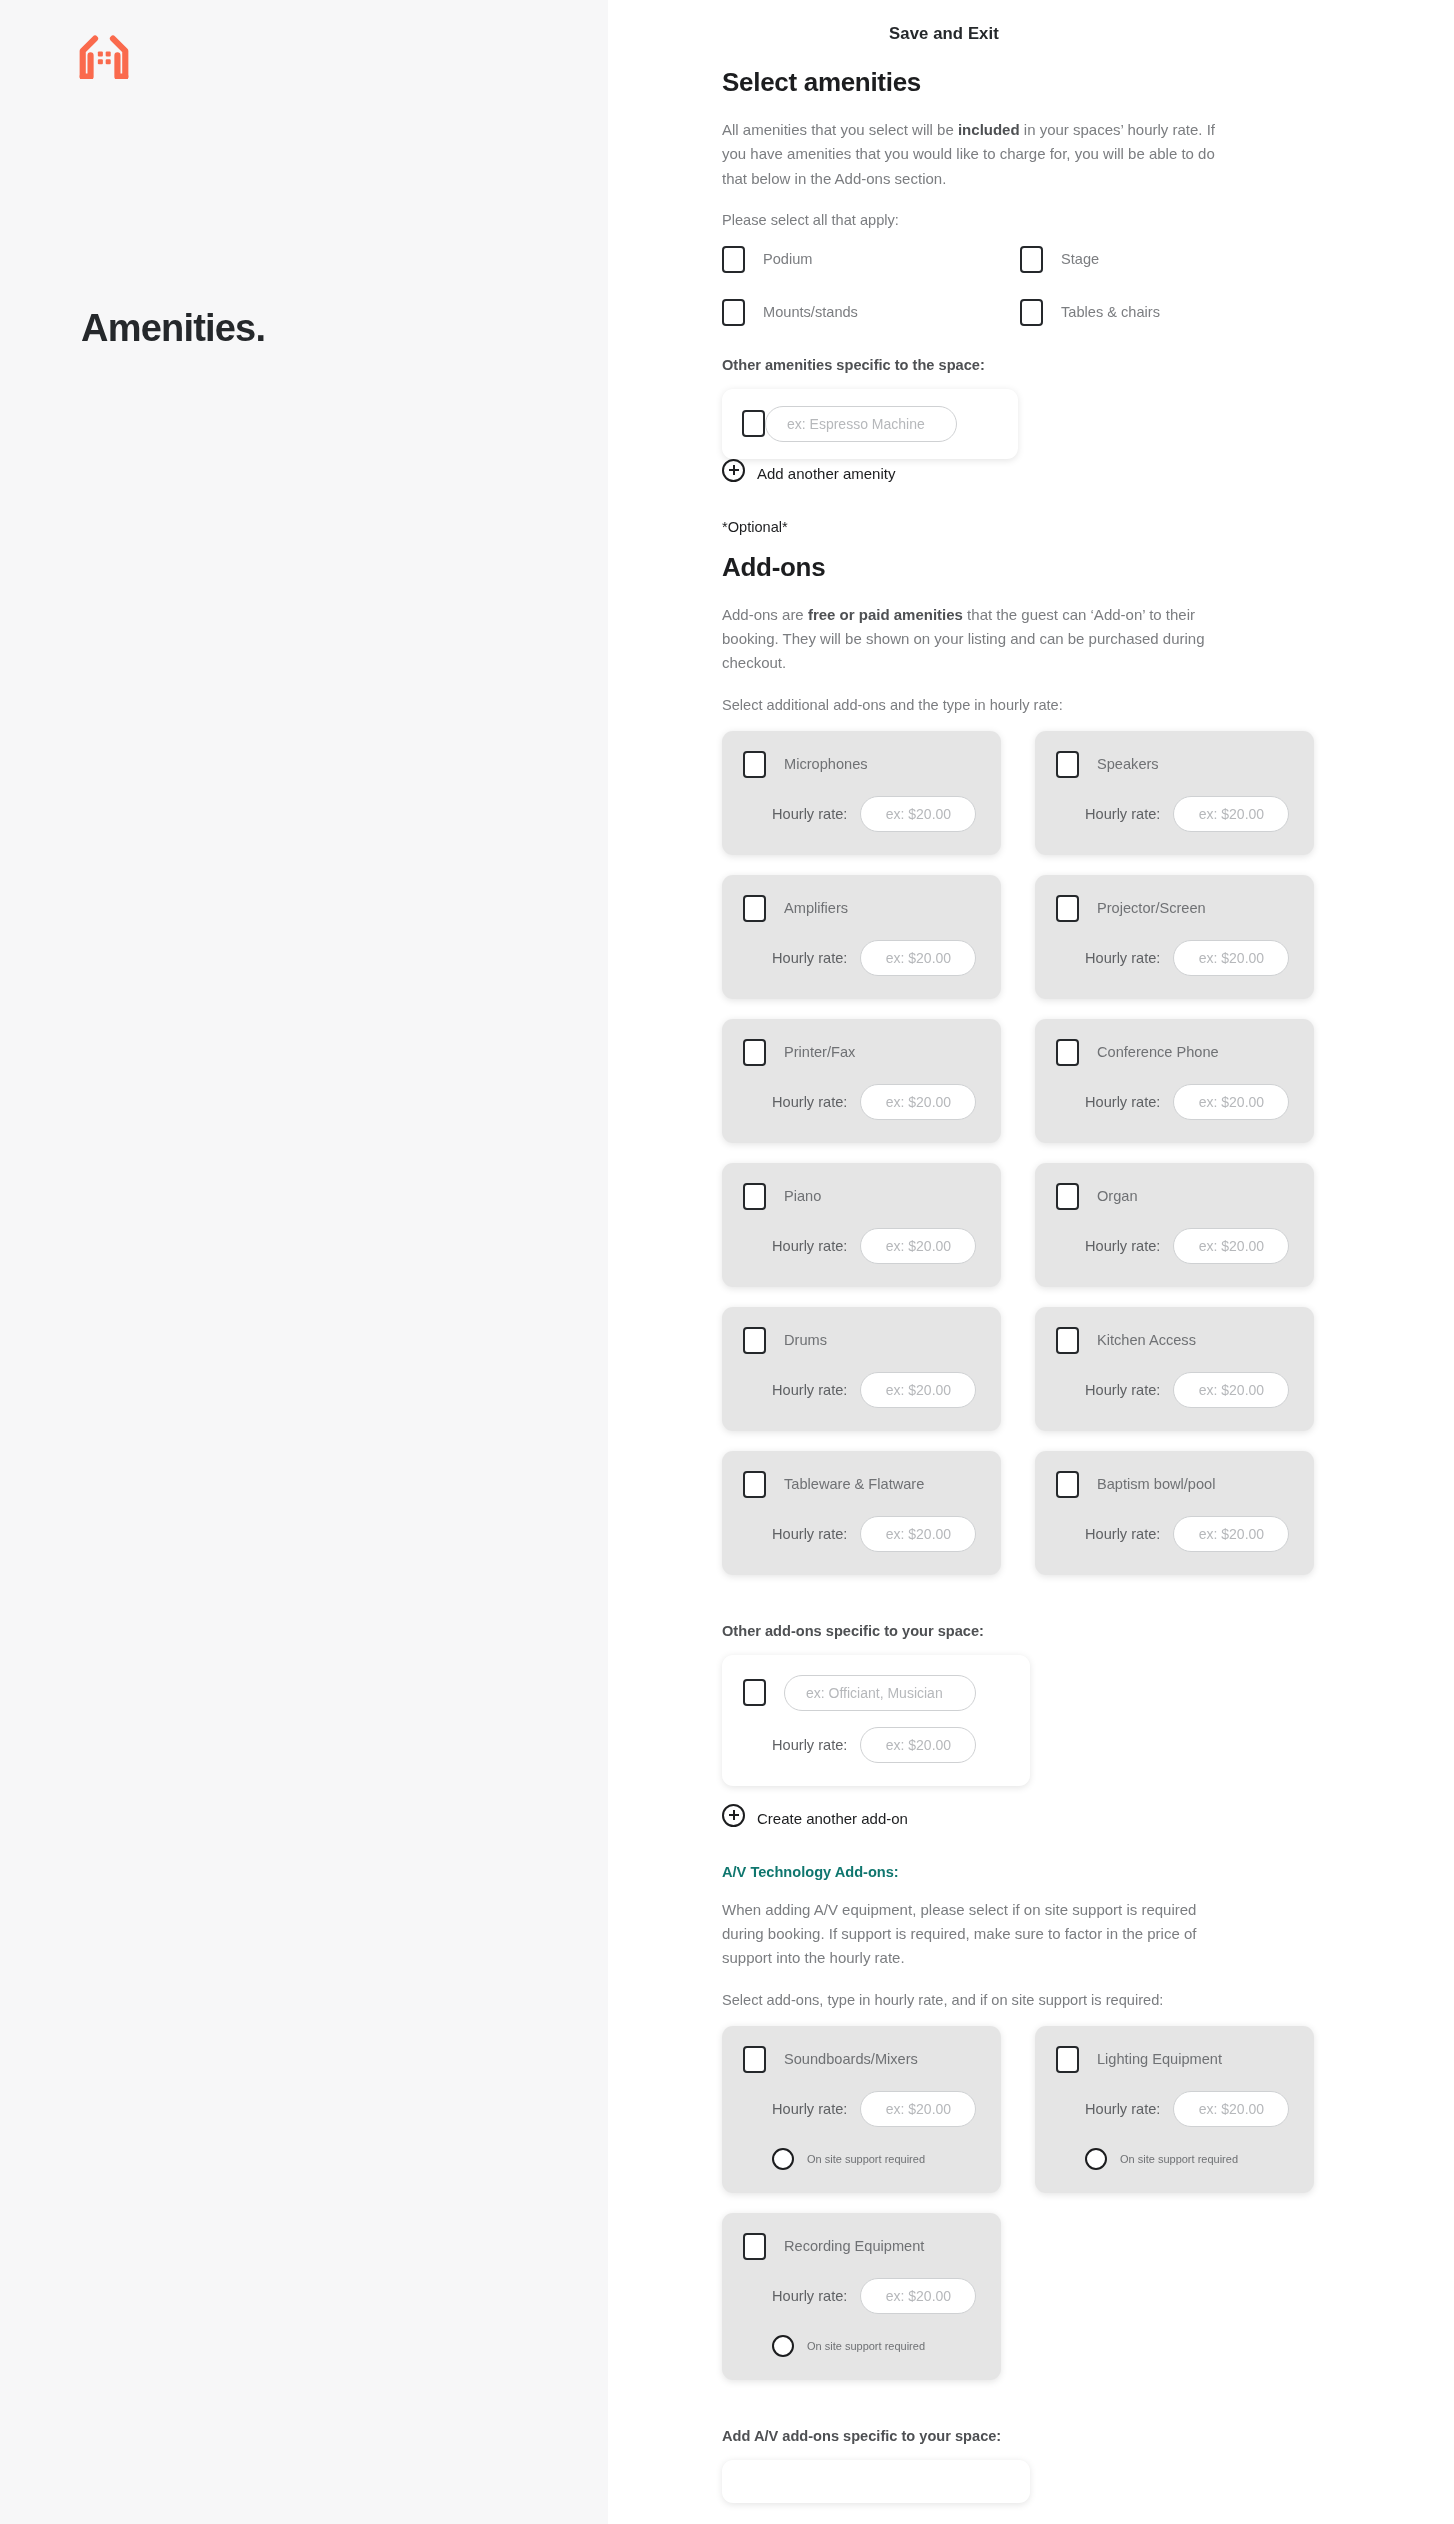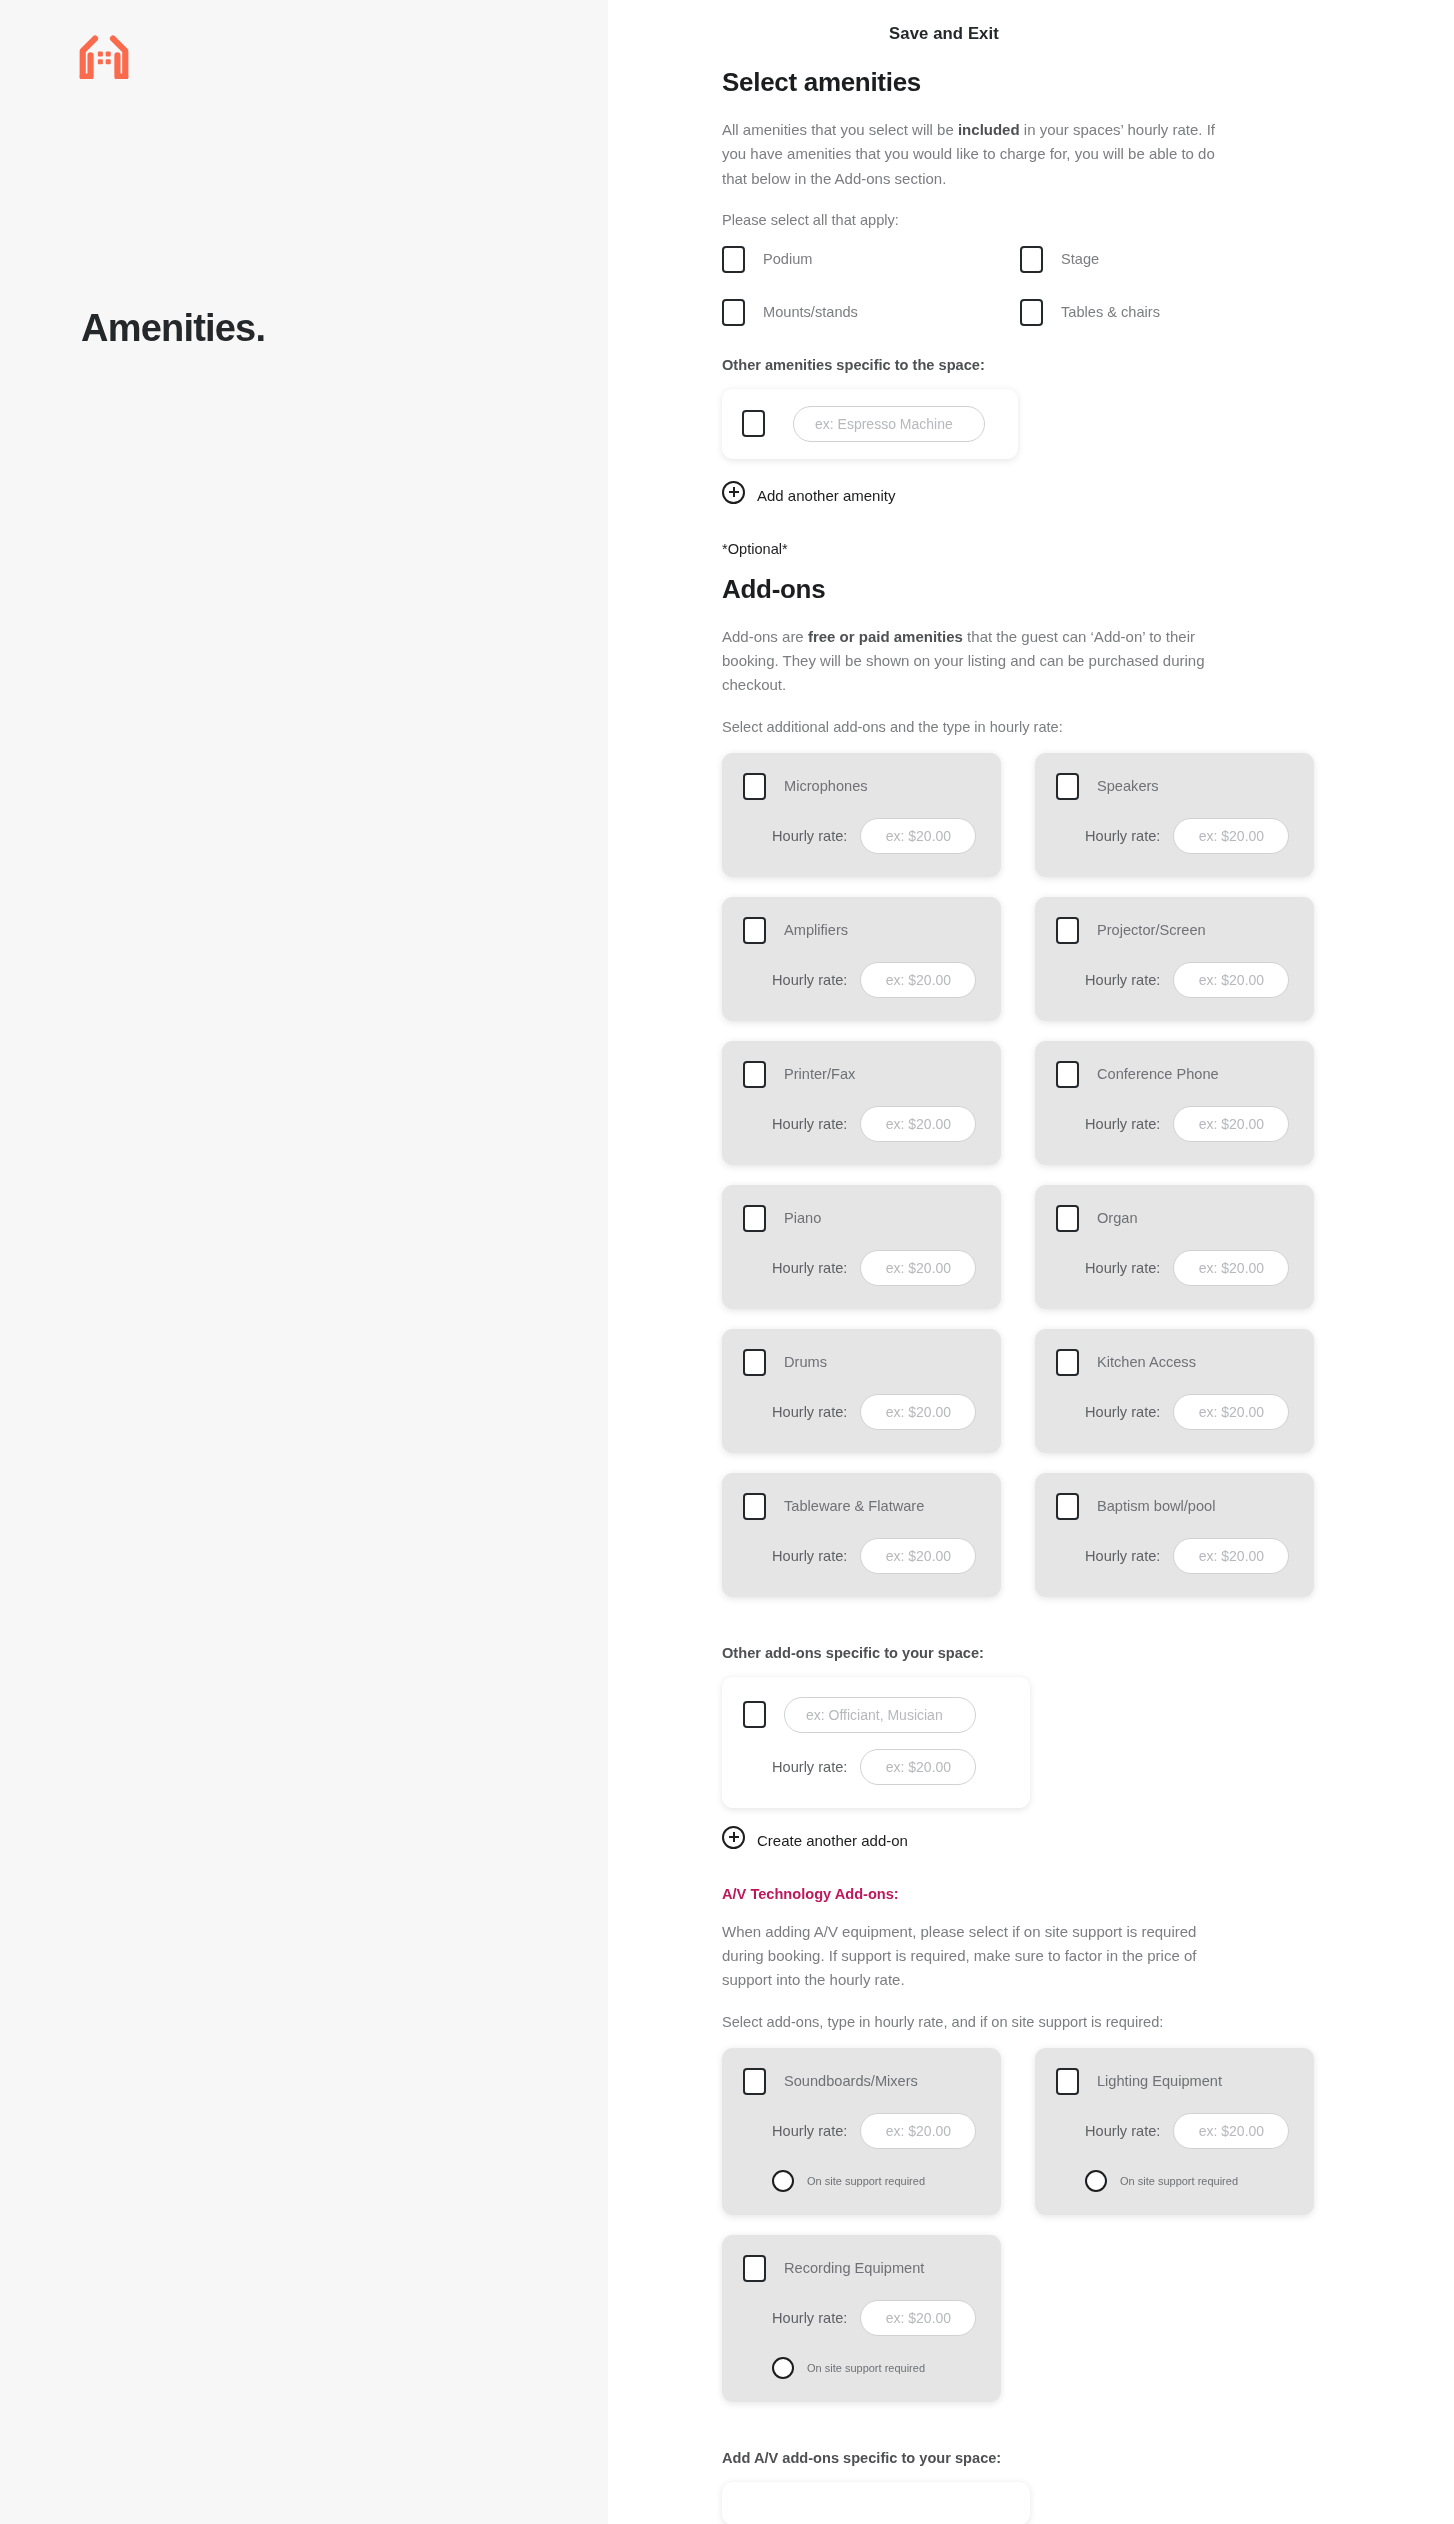"ex: Espresso Machine" .custom-card { gap: 28px -> 0; margin-bottom: 22px -> none }
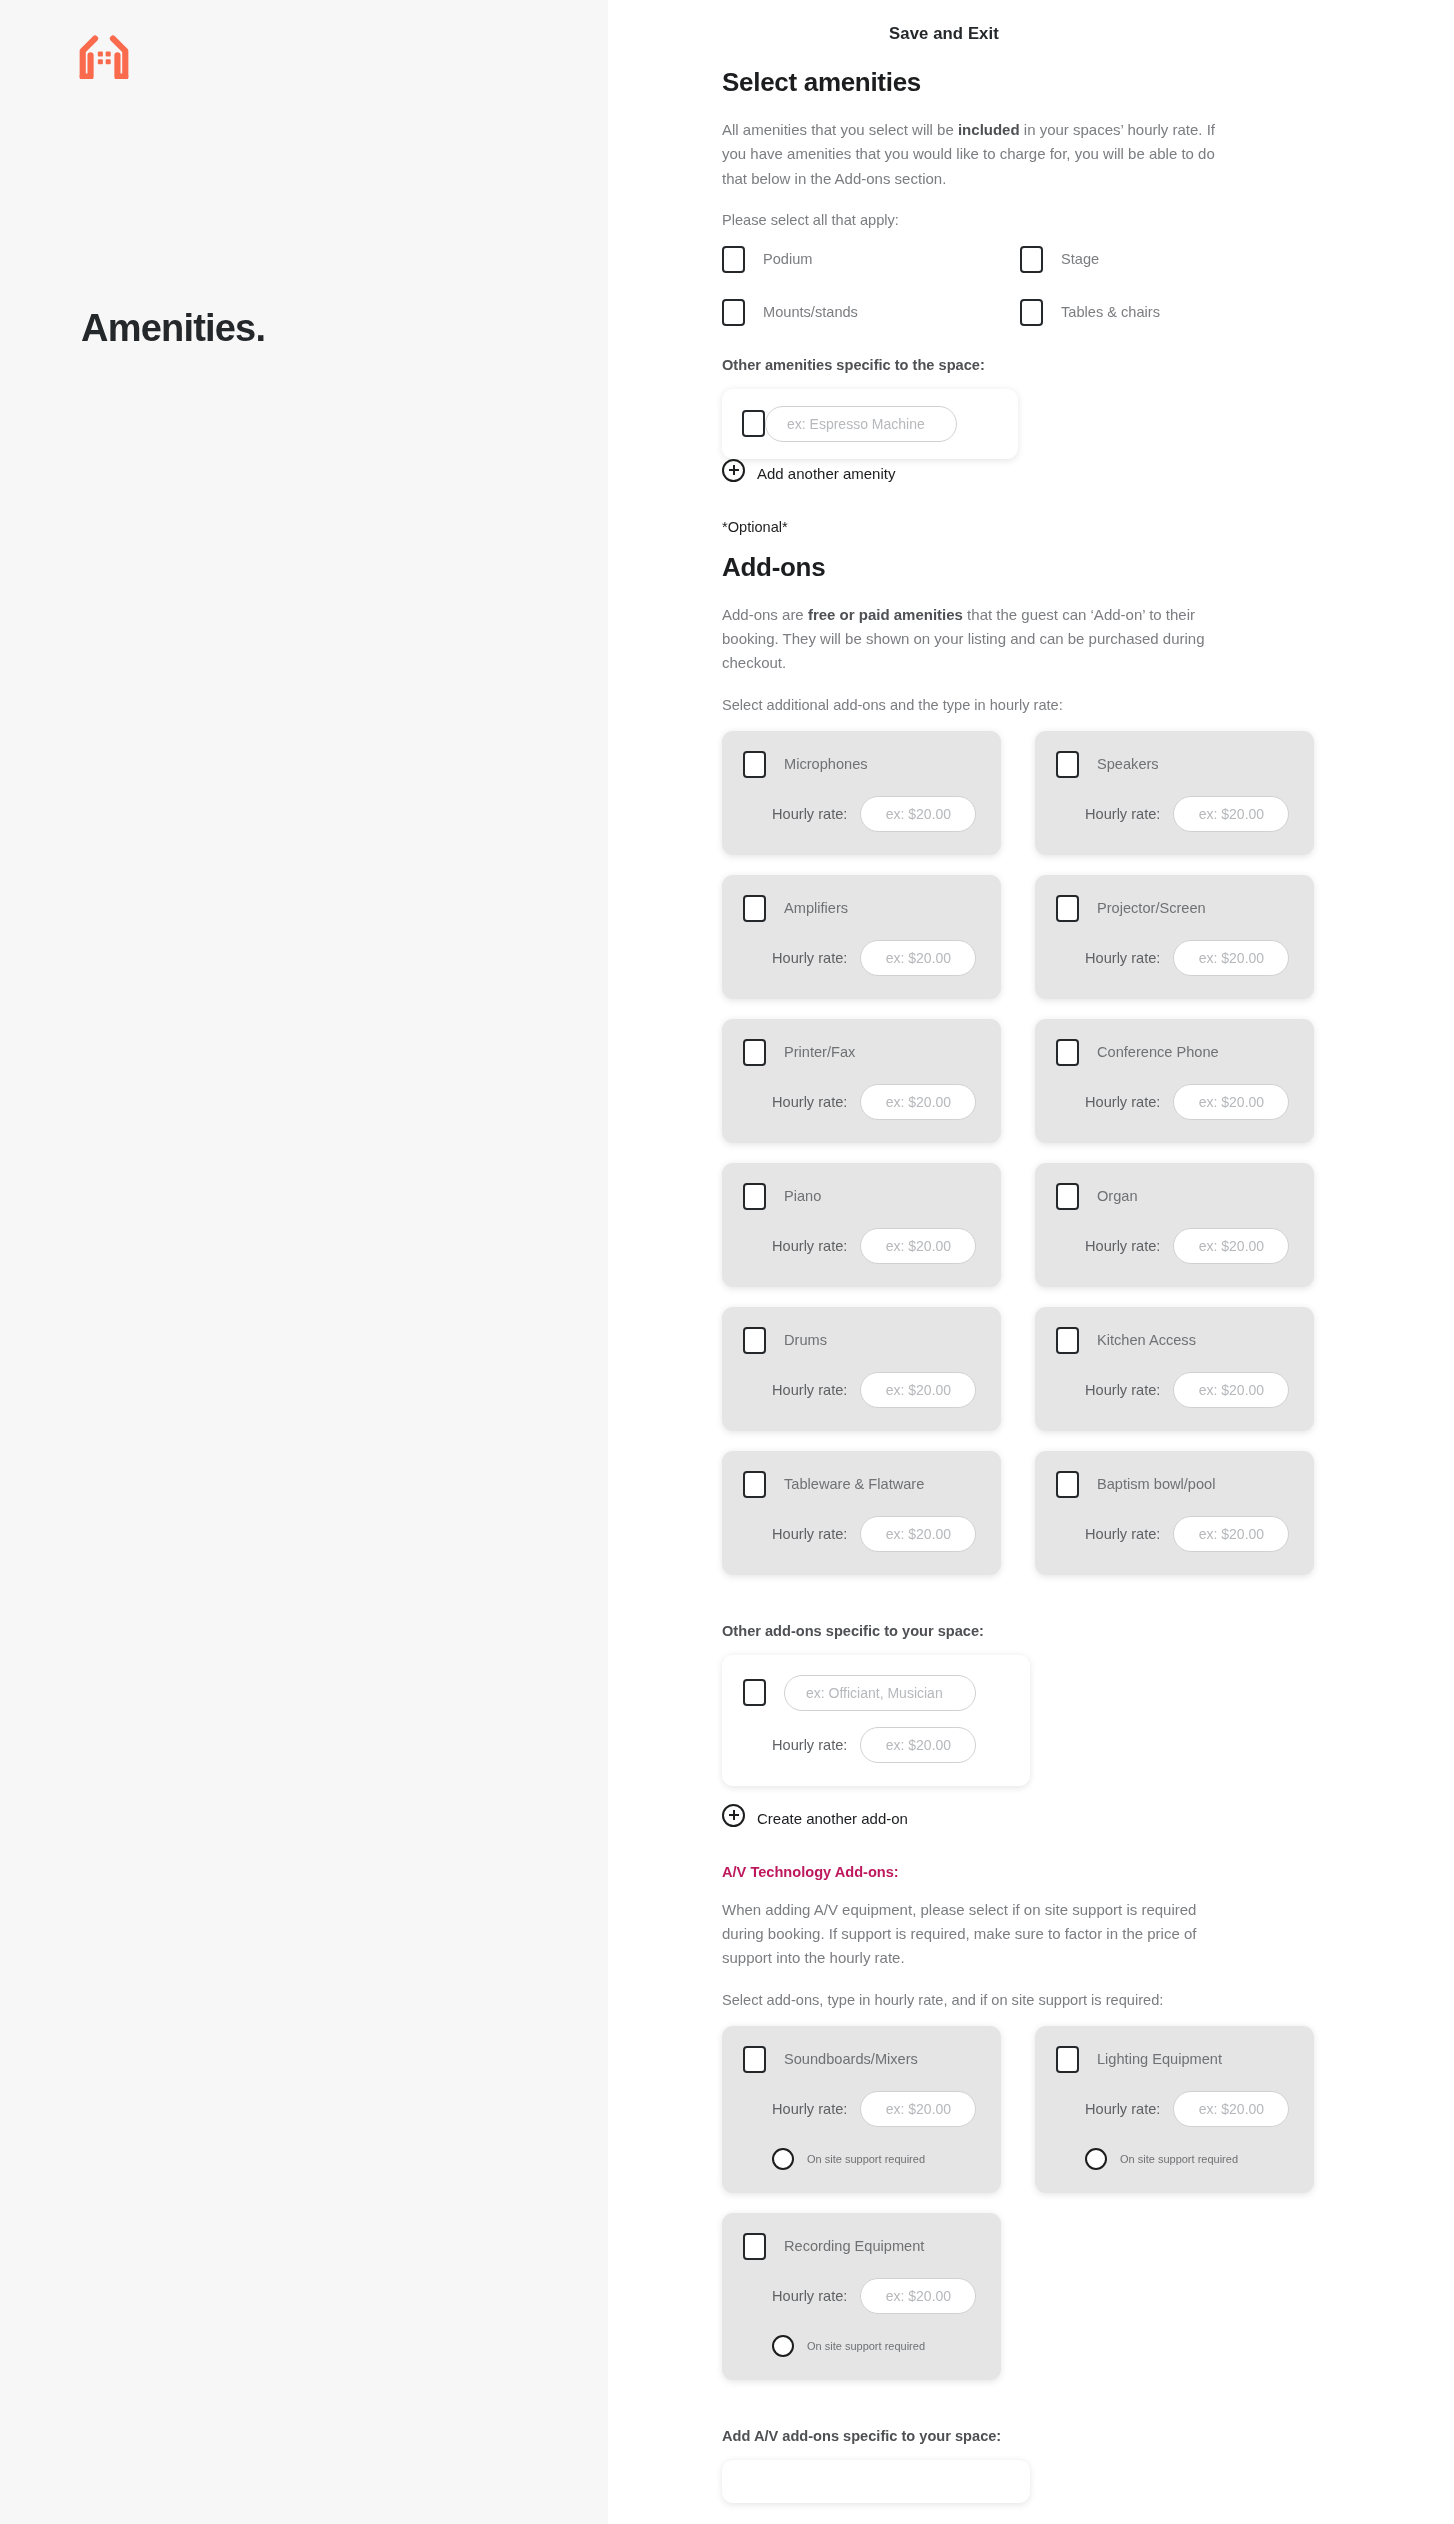"A/V Technology Add-ons:" .av-title { color: #be185d -> #0f766e }
